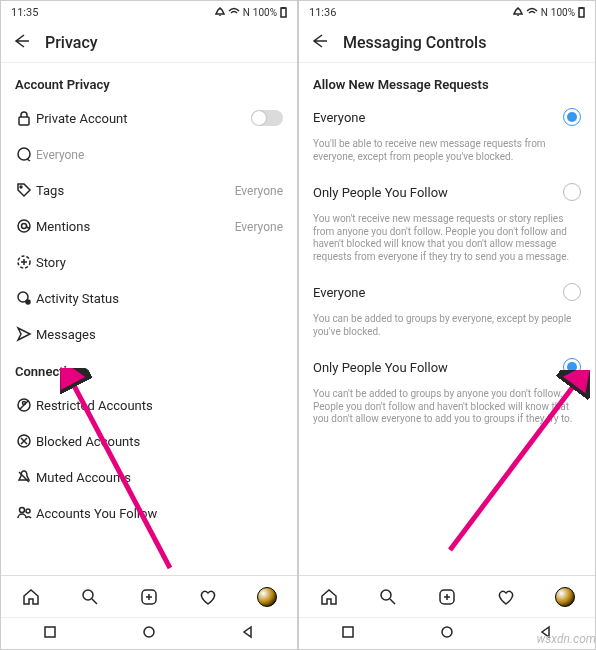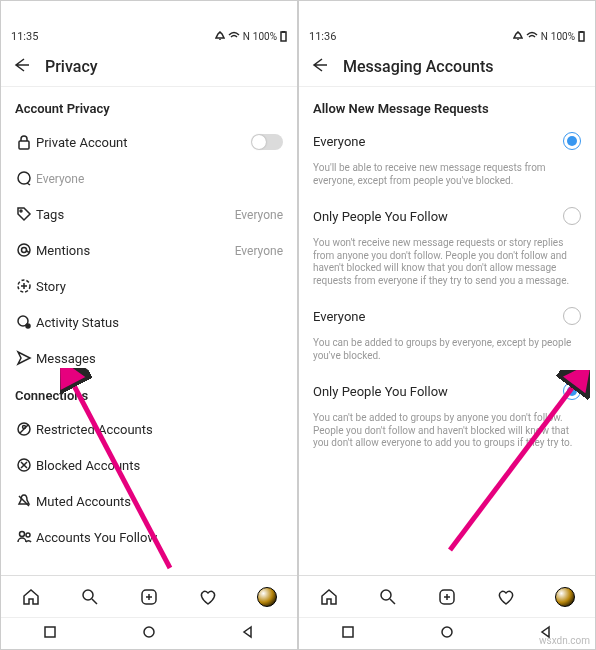"11:35" .status-bar { margin-top: 24px -> none }
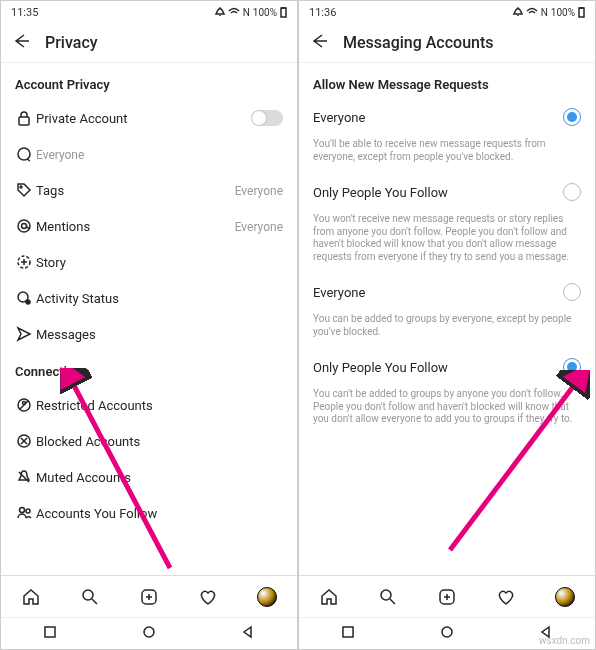"Messaging Accounts" span.title { text: Accounts -> Controls }
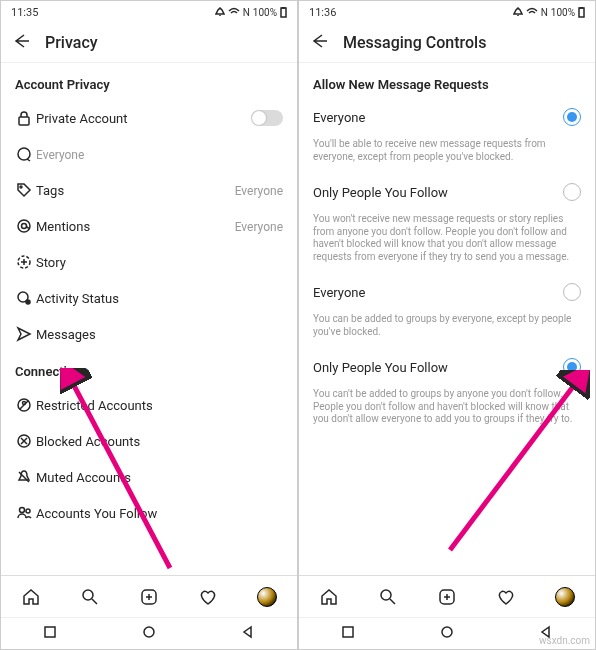"wsxdn.com" .watermark { font-size: 10px -> 12px; font-style: none -> italic; right: 6px -> 0 }
